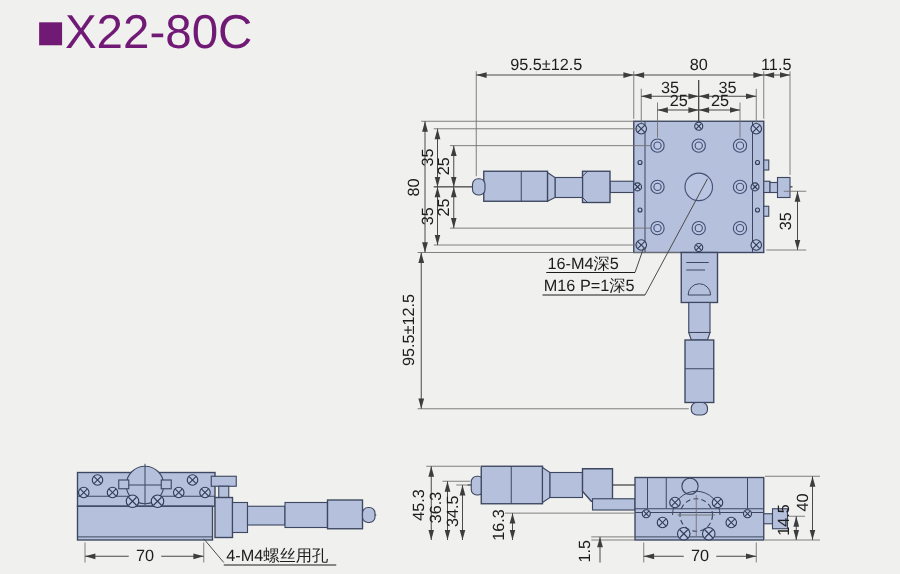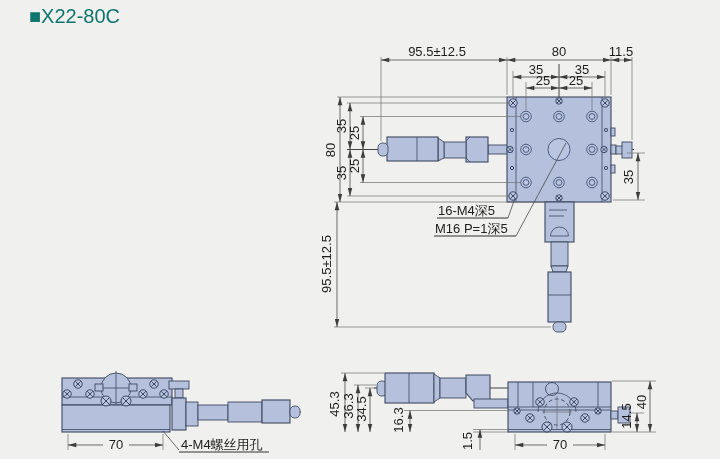"■X22-80C" .title { color: #0f766e -> #701a75; font-size: 20px -> 38px }
